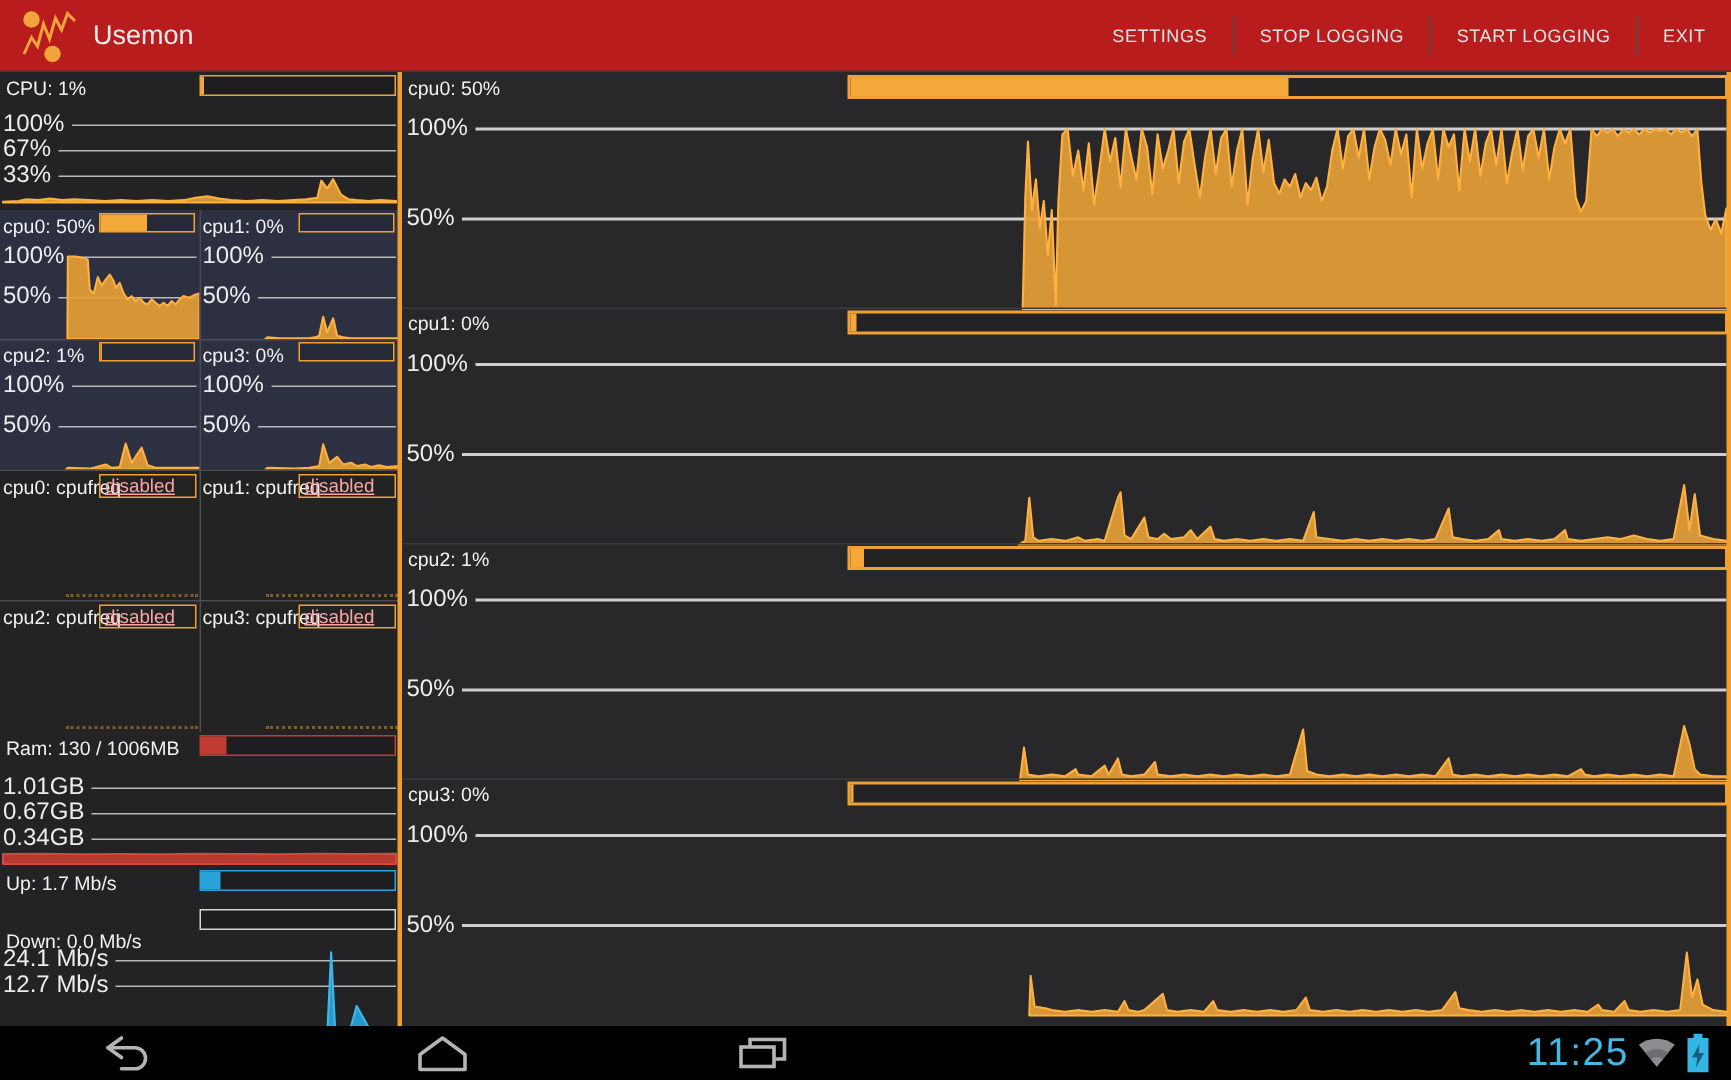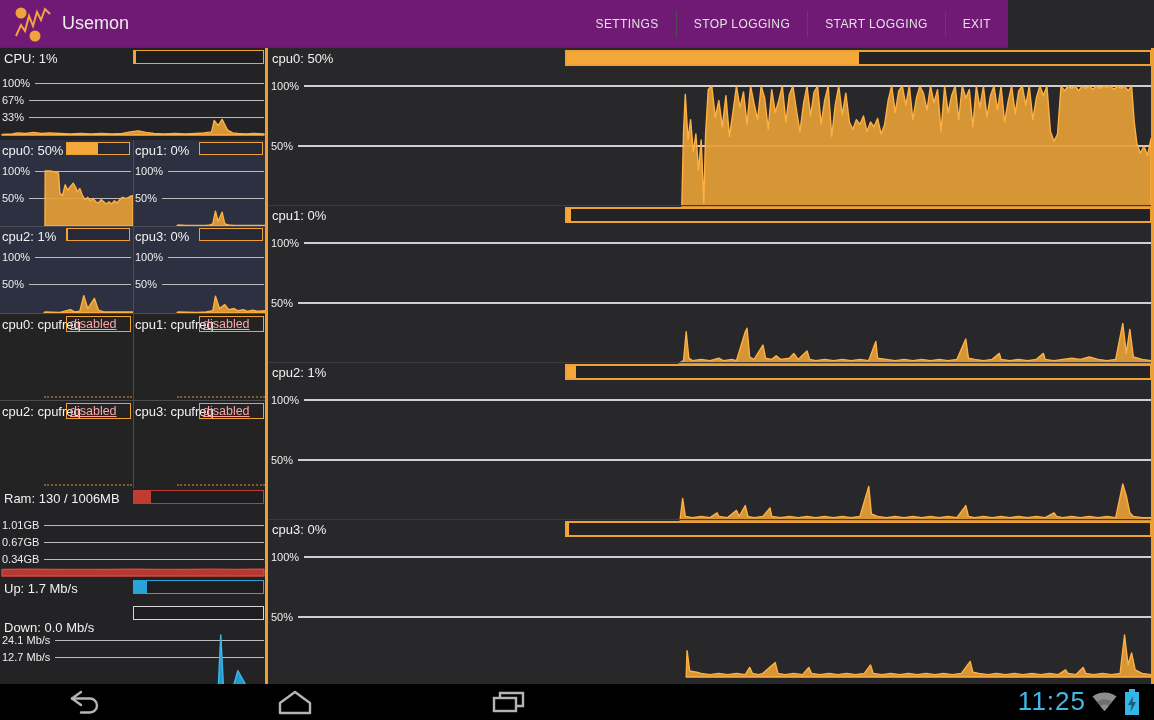"Usemon" #hdr { background: #701a75 -> #b91c1c; width: 1008px -> 1154px }
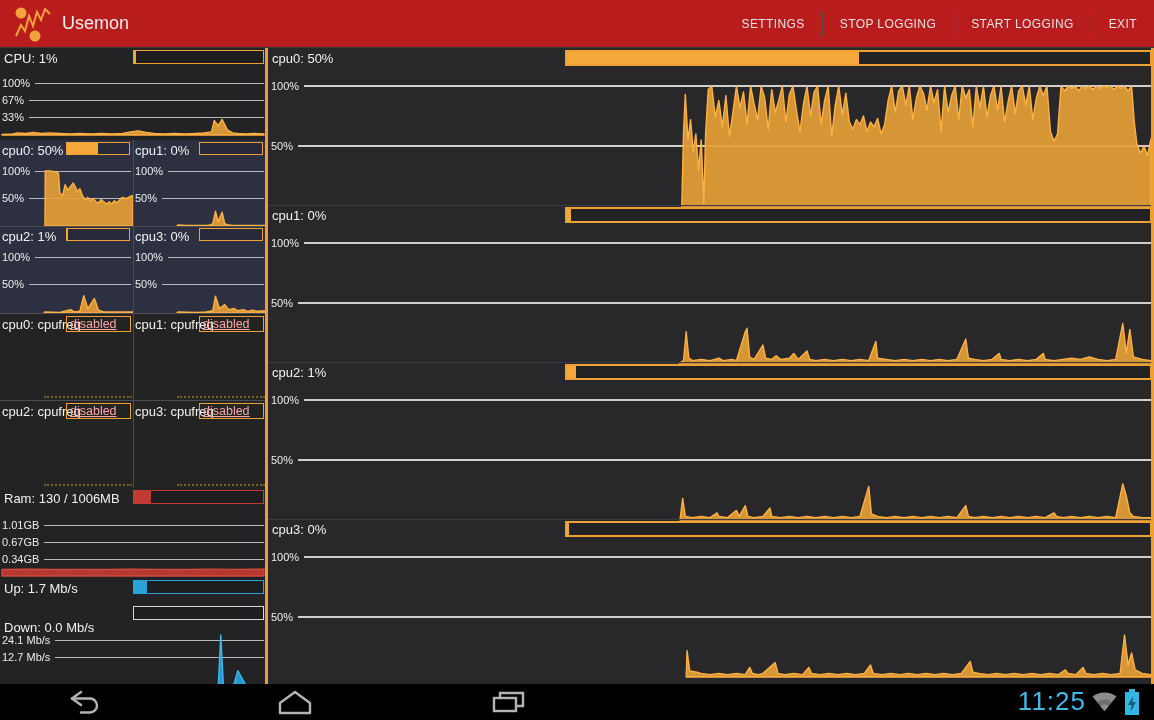"100%" .gl { font-size: 11px -> 16px }
